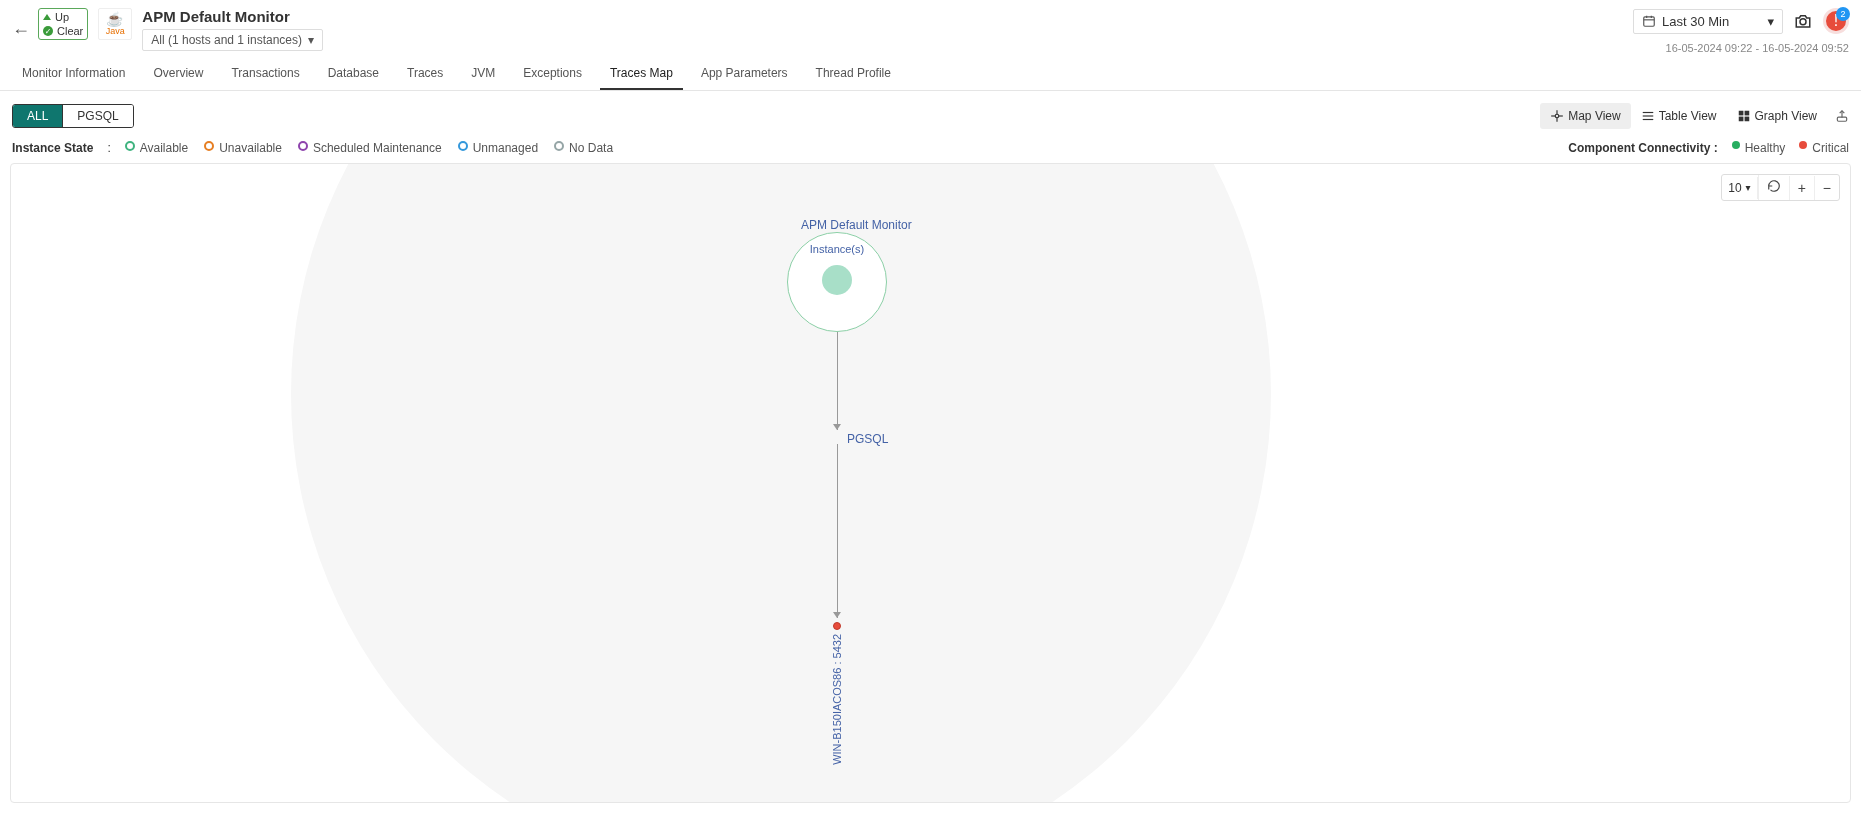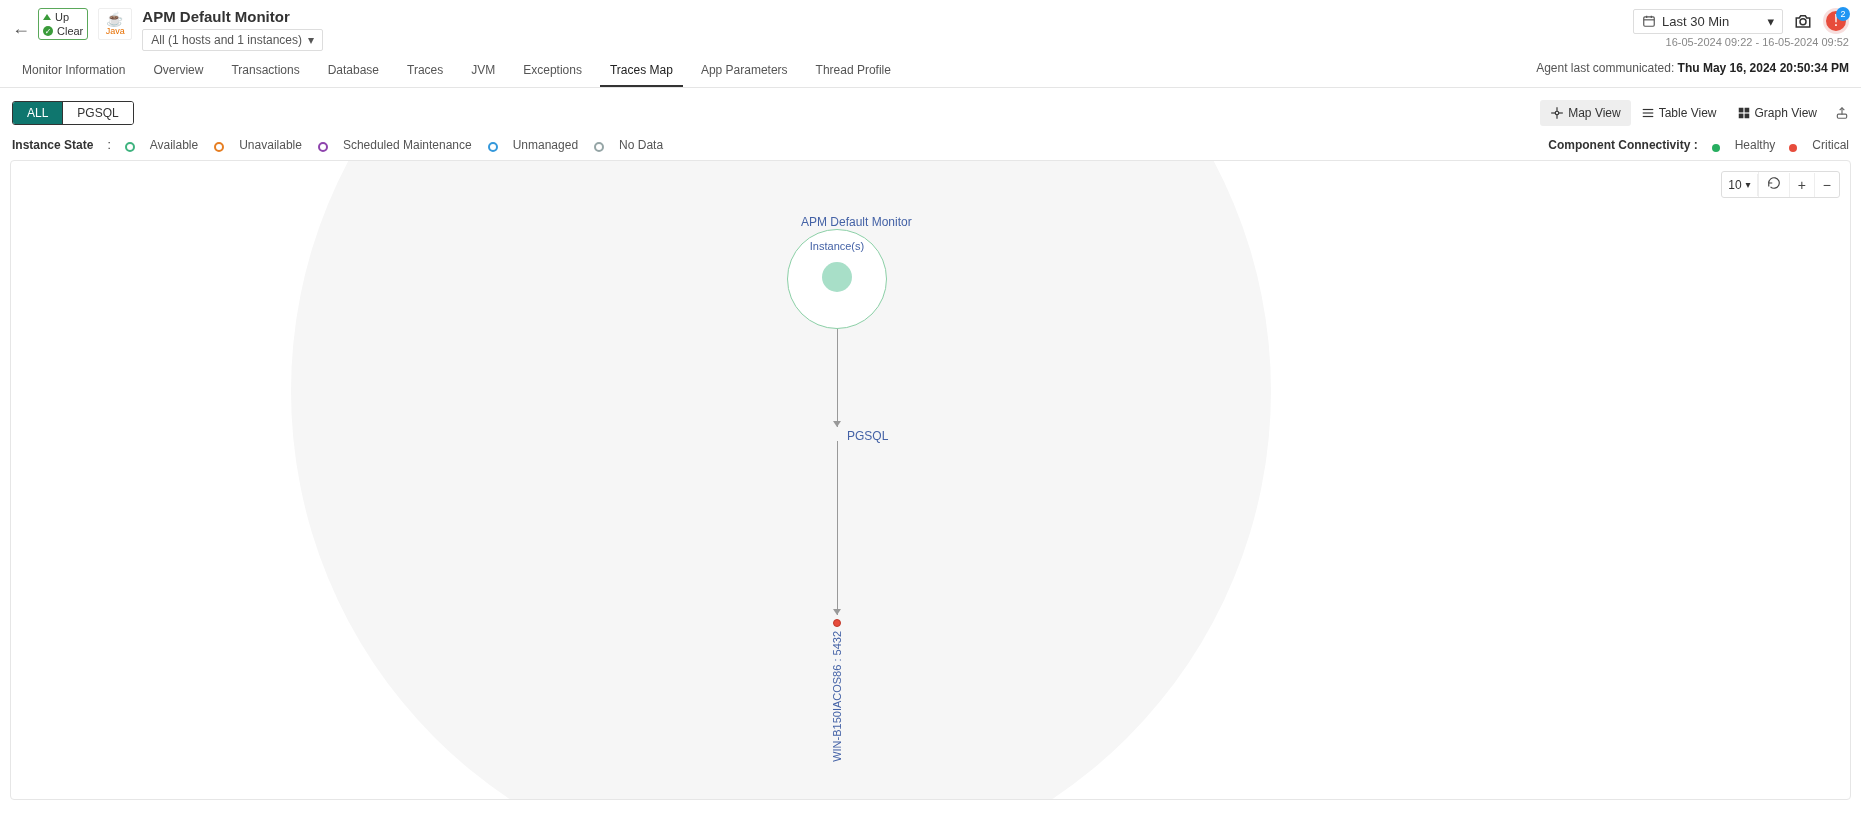"Last 30 Min" .right-header { gap: 2px -> 8px }
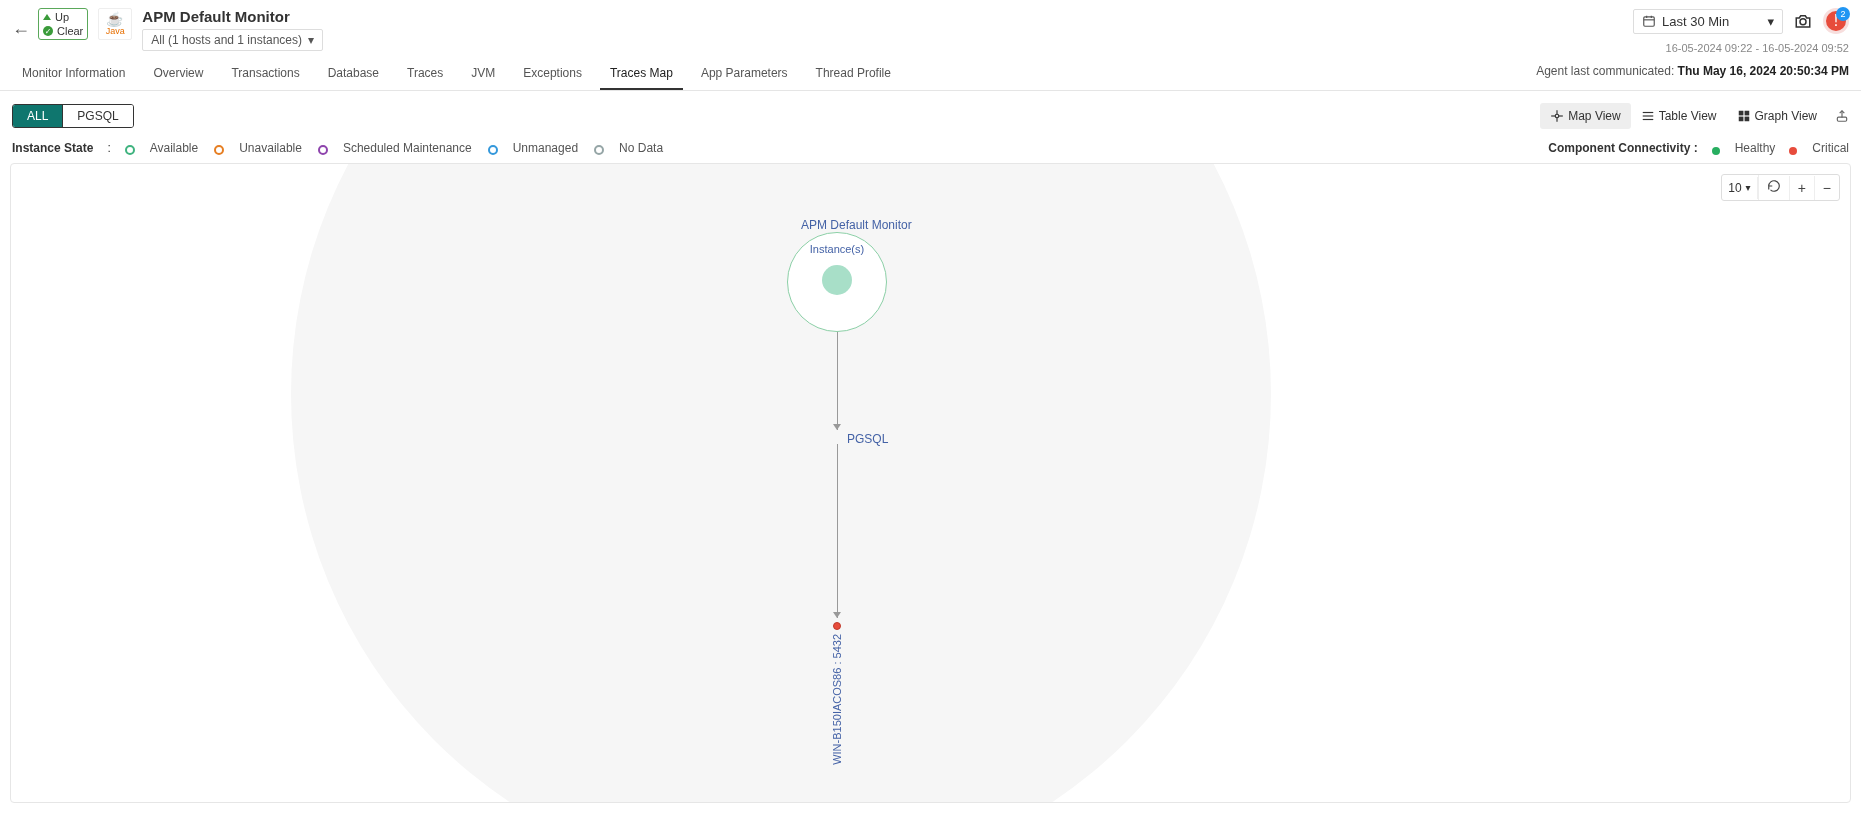"Agent last communicated: Thu May" div.tabs-right { html: <div> <span>Agent last communicated: </span><span>Thu May 16, 2024 20:50:34 PM</span> </div> -> none }
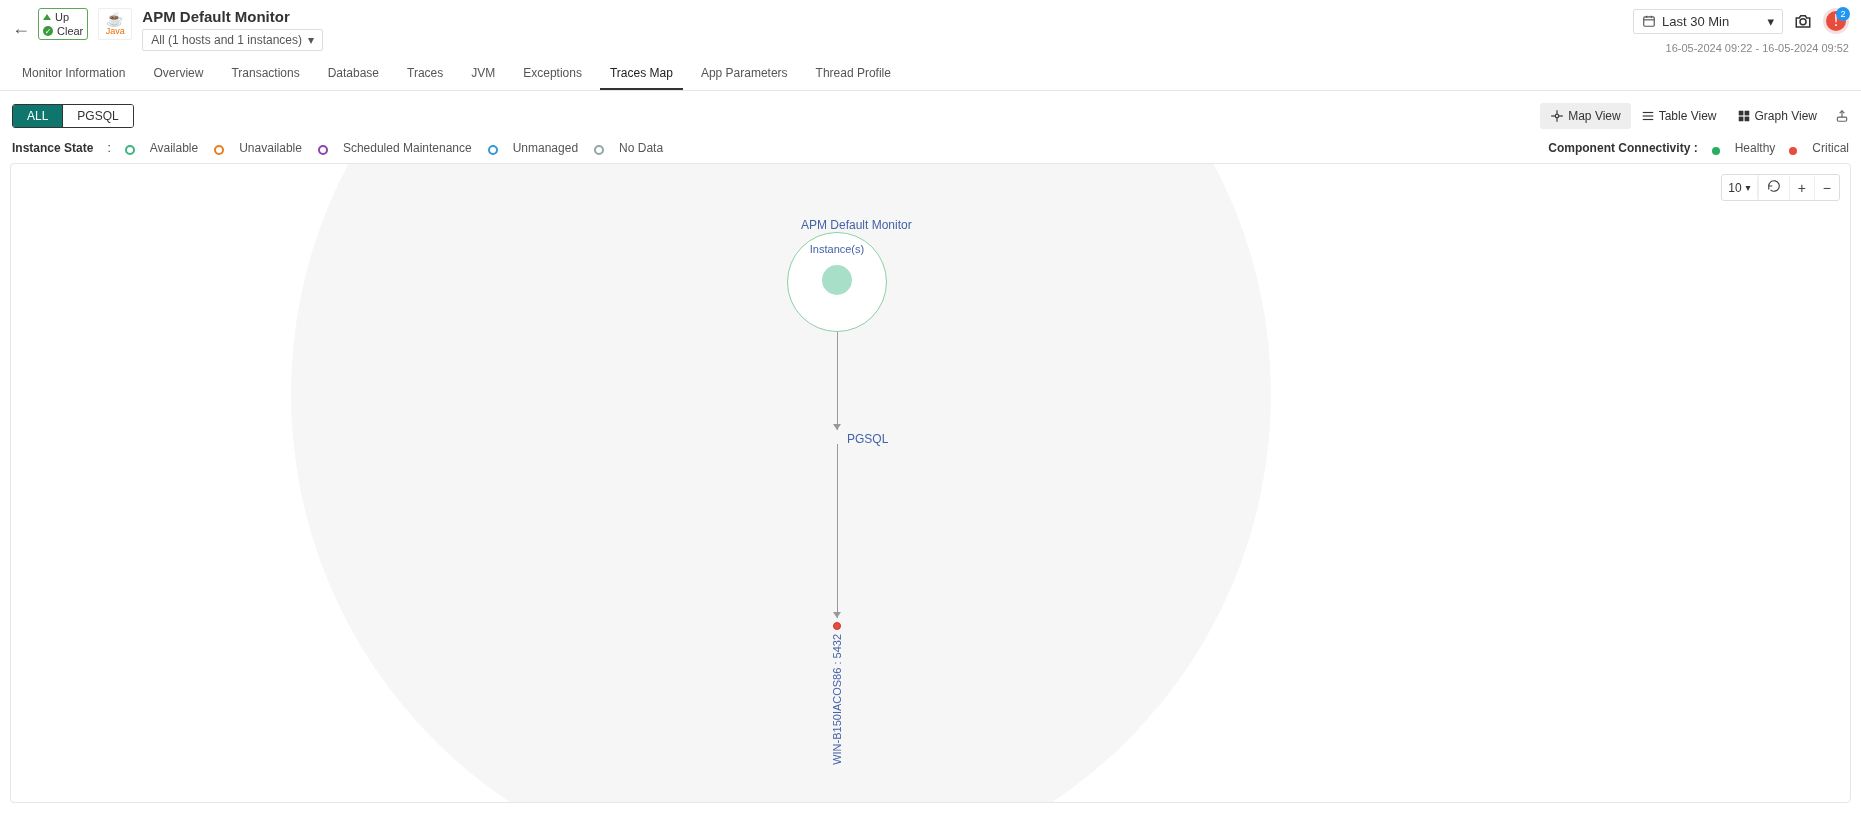"Available" .legend-item { align-items: flex-end -> flex-start; gap: 15px -> 5px }
